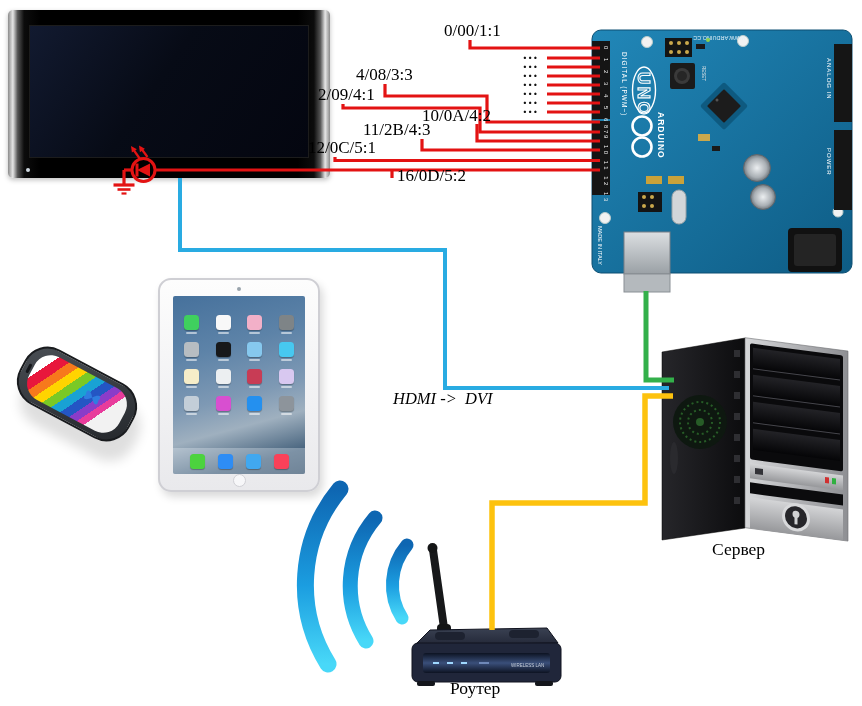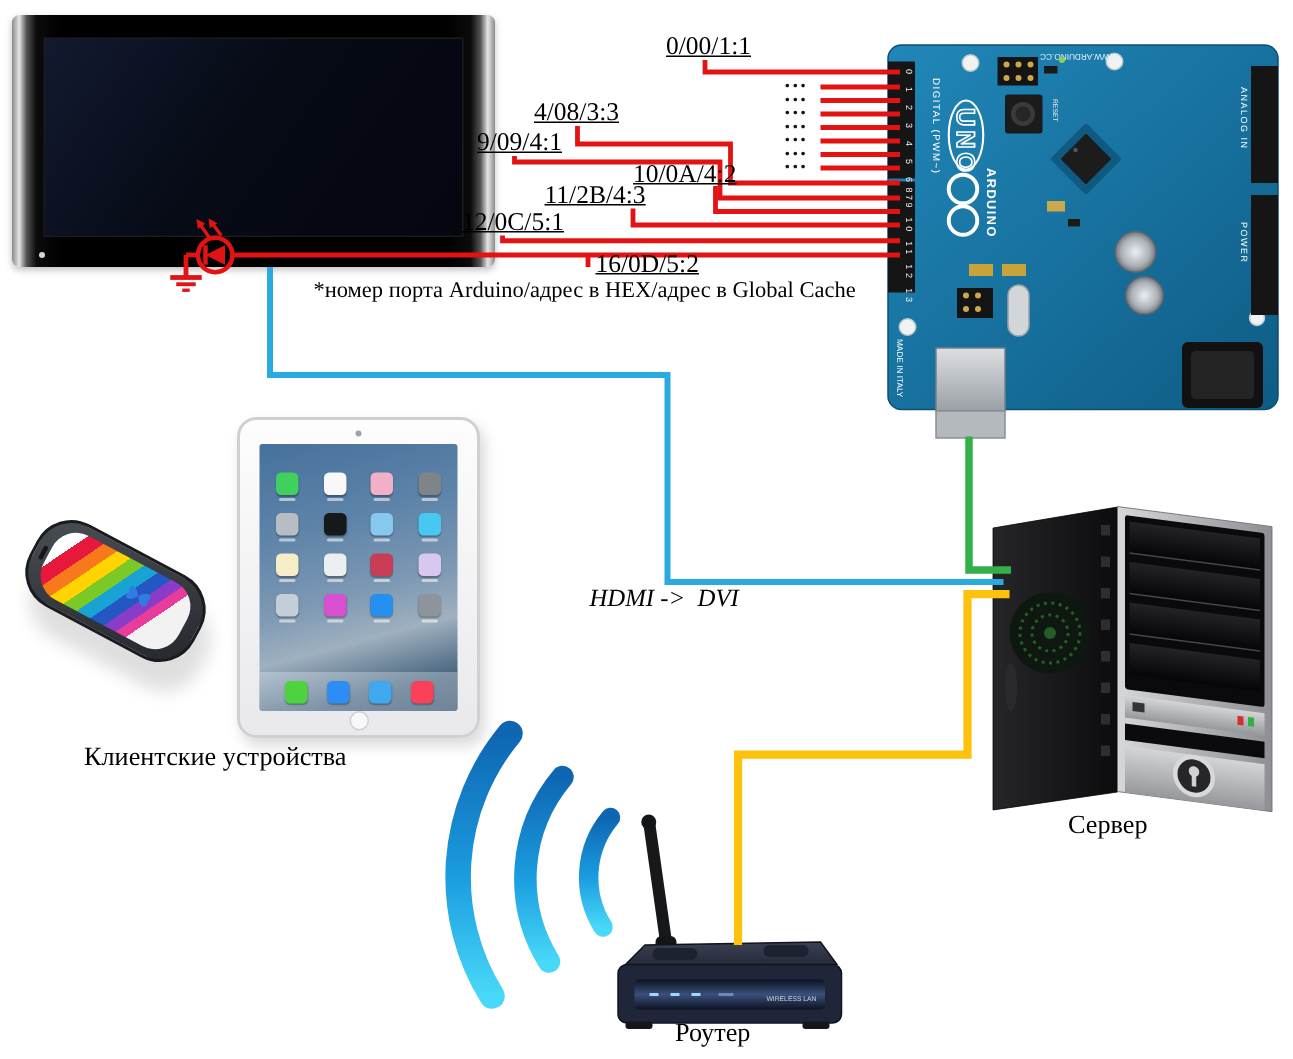"0/00/1:1" .port { text-decoration: underline -> none }
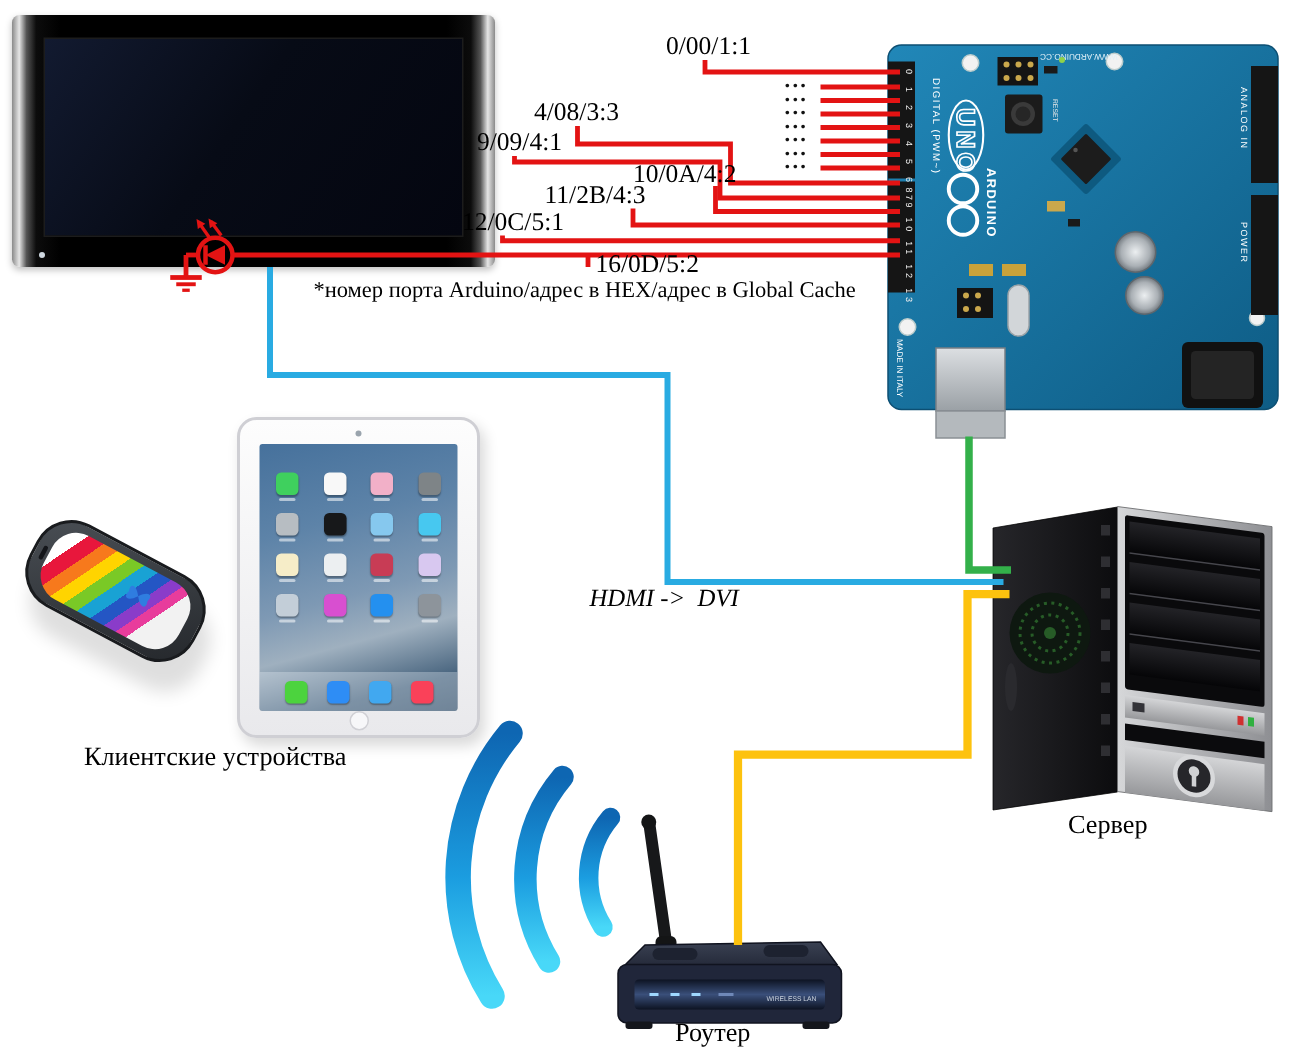"9/09/4:1" div.lbl { text: 9/09/4:1 -> 2/09/4:1 }
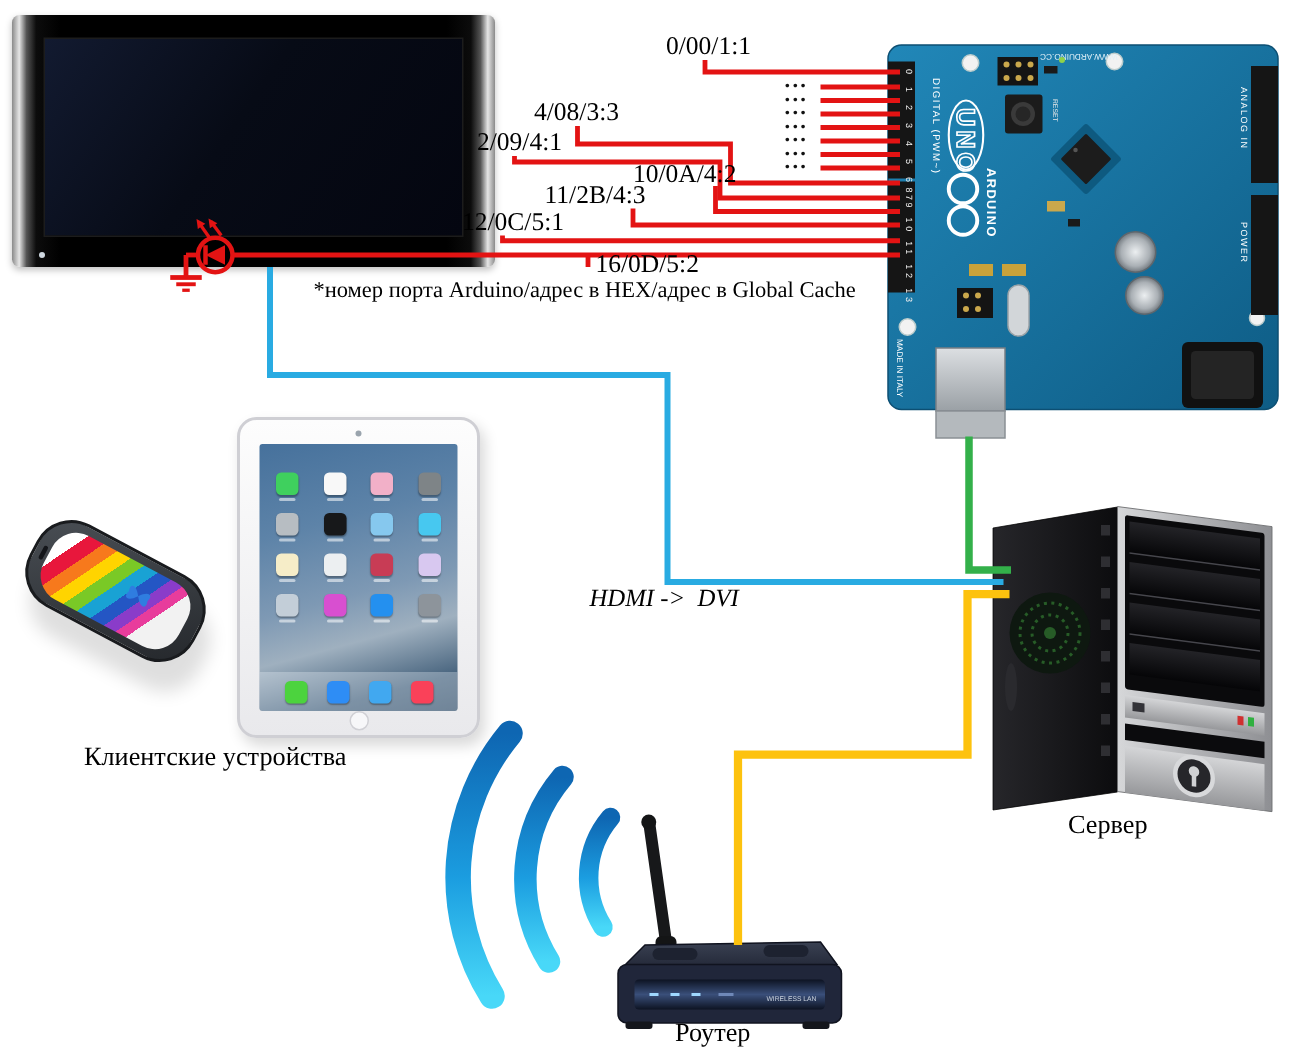"*номер порта Arduino/адрес в HEX/адрес" div.lbl { html: <div>*номер порта Arduino/адрес в HEX/адрес в Global Cache</div> -> none }
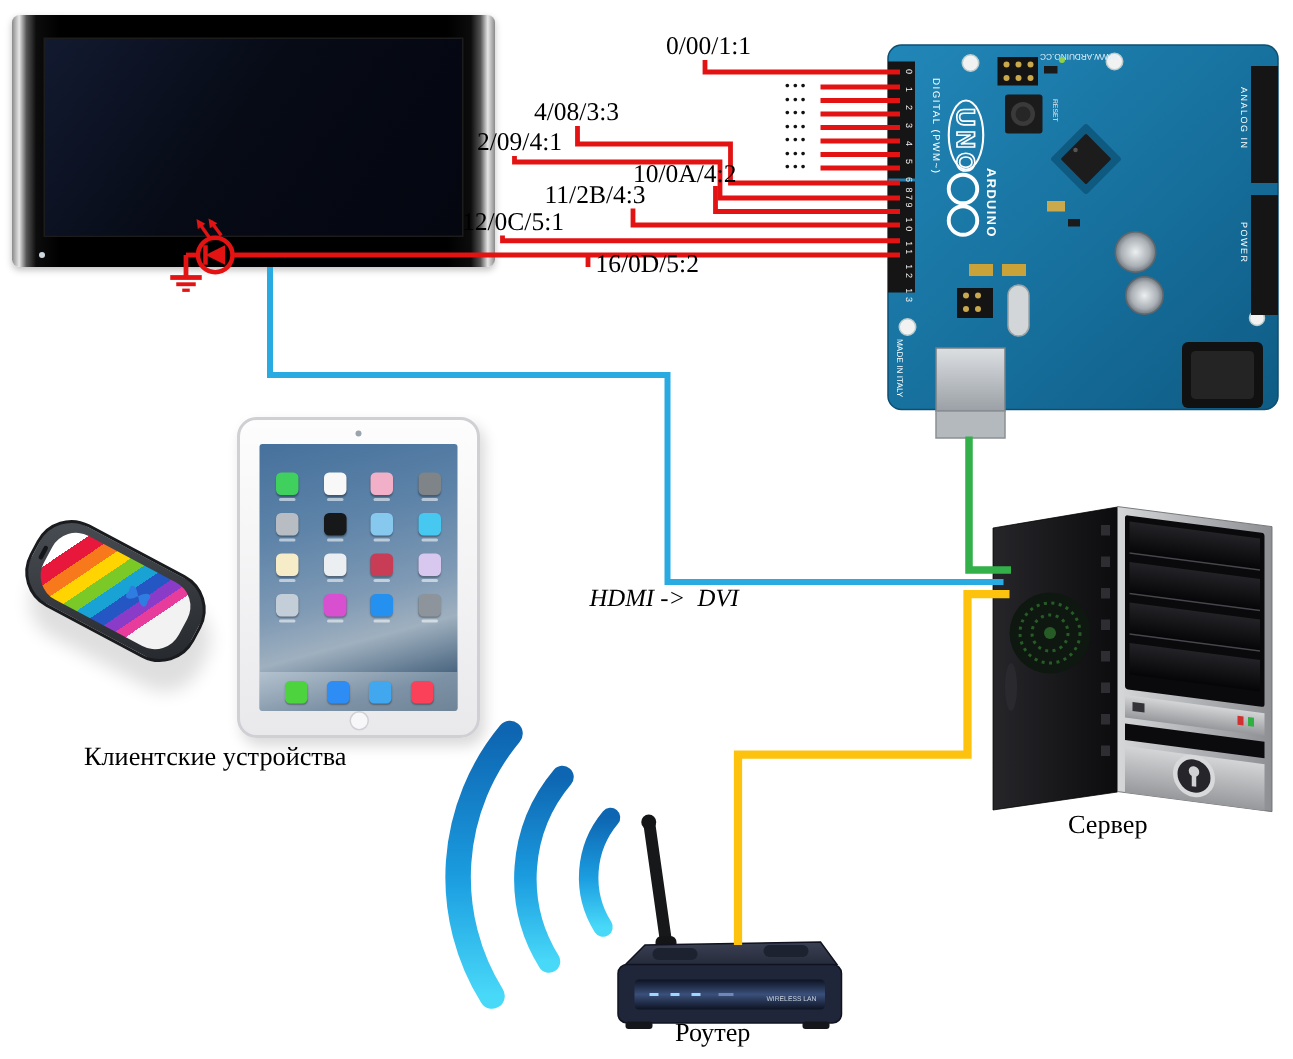"Клиентские устройства" div.lbl { html: <div>Клиентские устройства</div> -> none }
